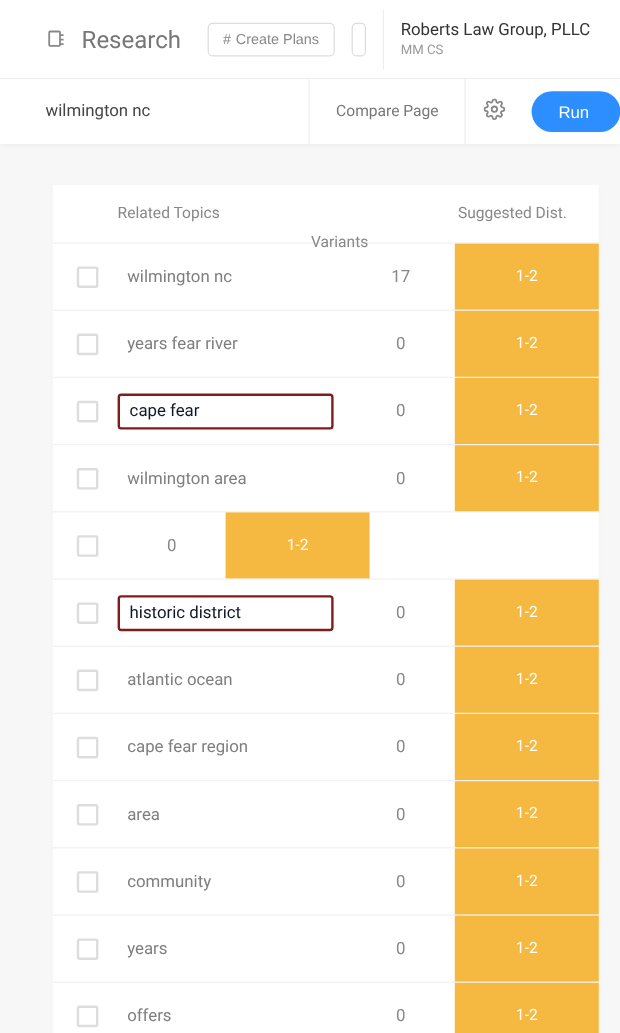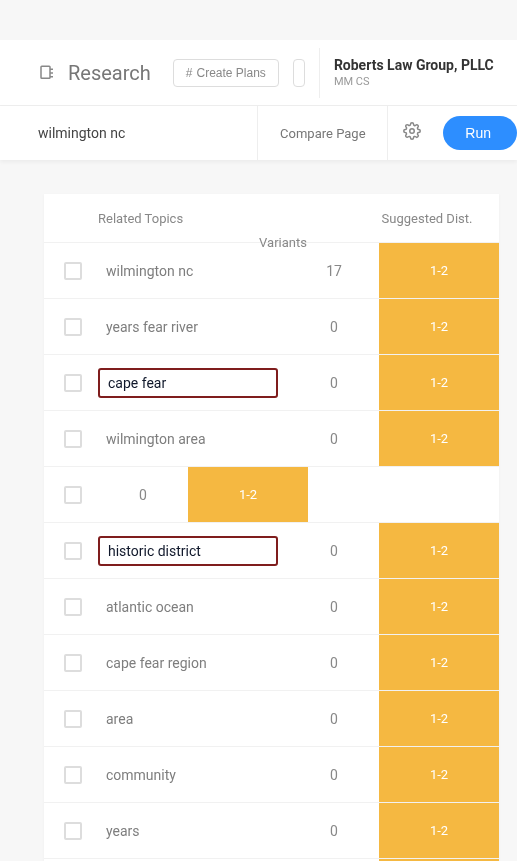"Research" .header { margin-top: 40px -> none }
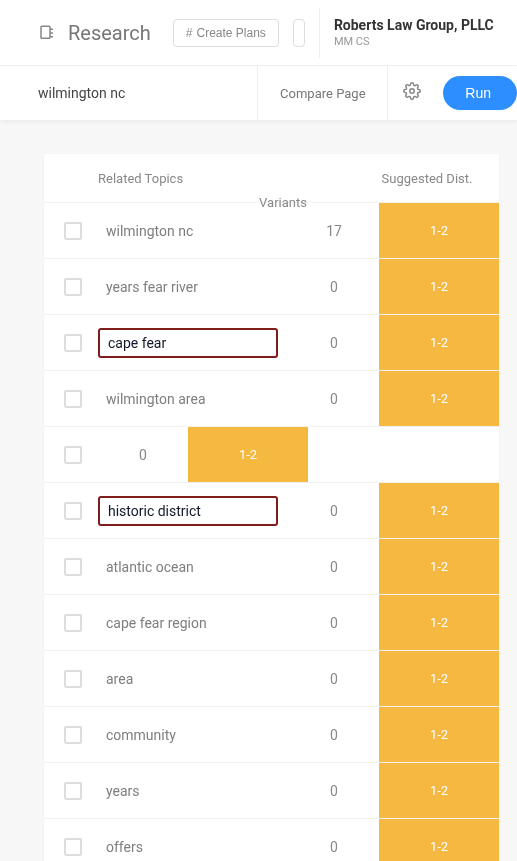"Roberts Law Group, PLLC" .org-name { font-weight: 700 -> 400 }
